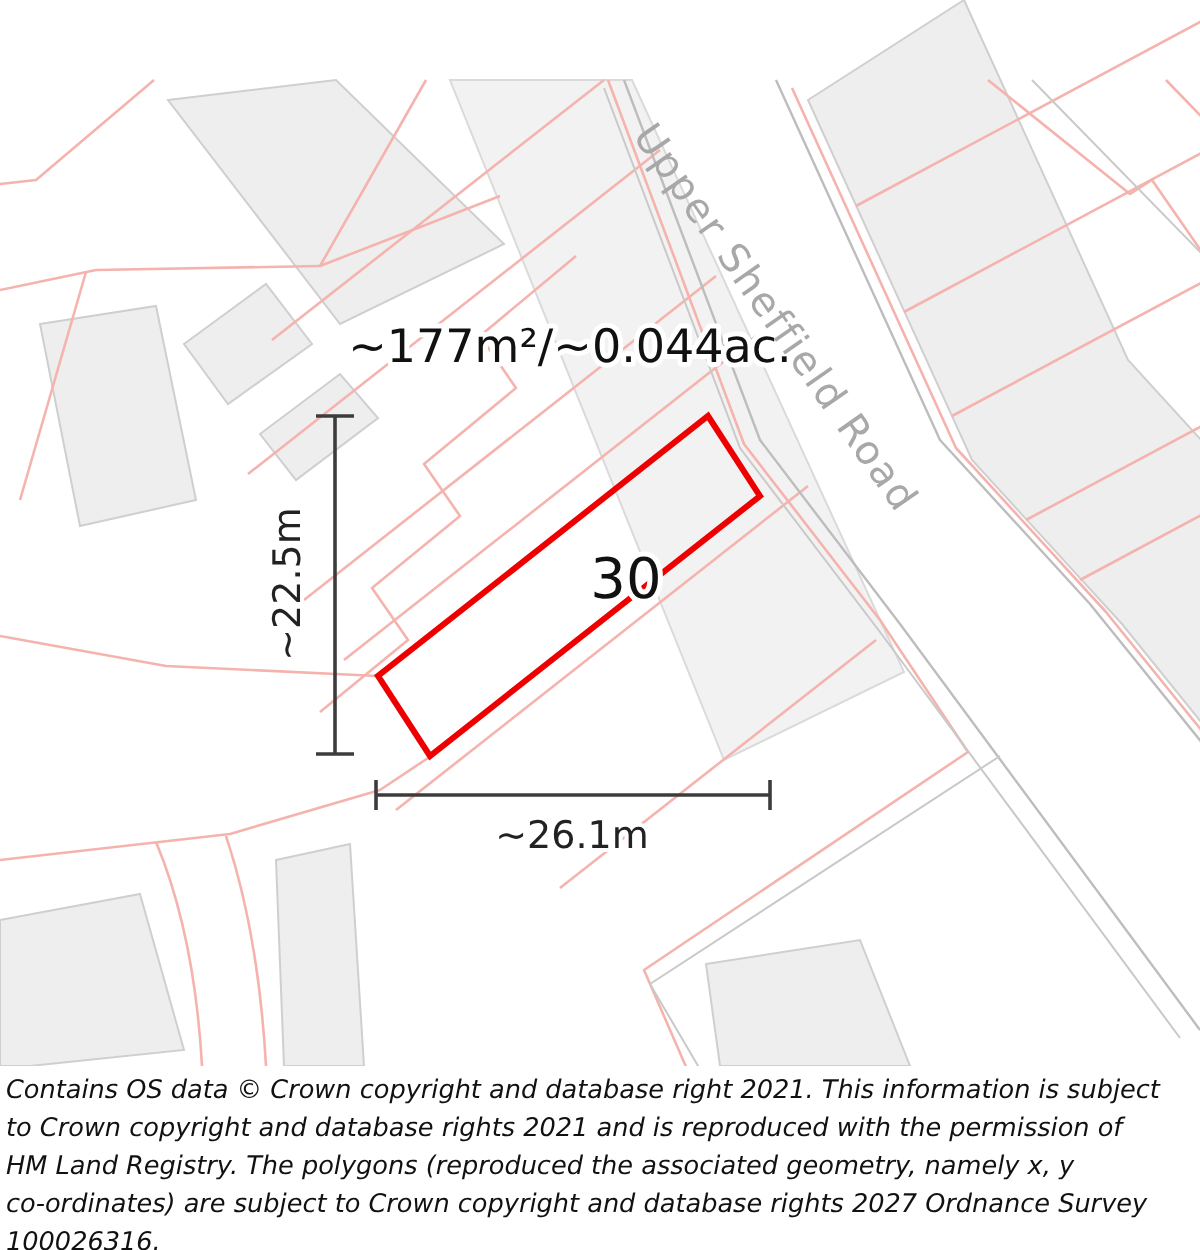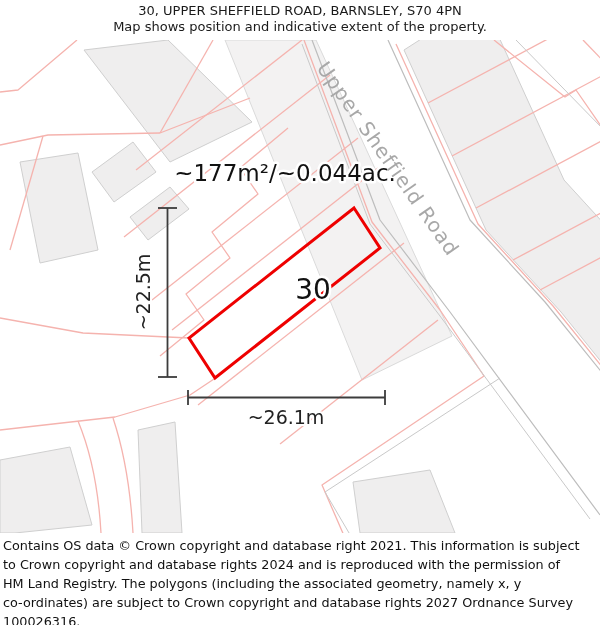"30, UPPER SHEFFIELD ROAD, BARNSLEY," div { html: <div> <div>30, UPPER SHEFFIELD ROAD, BARNSLEY, S70 4PN</div> <div>Map shows position and indicative extent of the property.</div> </div> -> none }
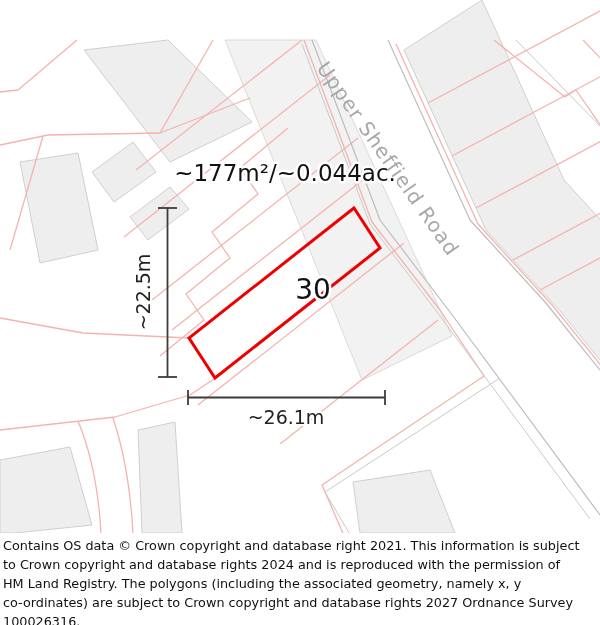"Contains OS data © Crown" #footer { font-style: none -> italic }
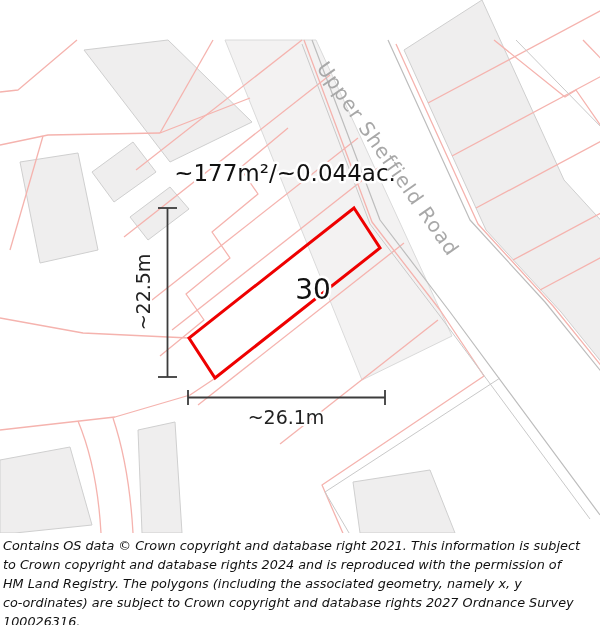"to Crown copyright and database" div.fl { text: 2024 -> 2021 }
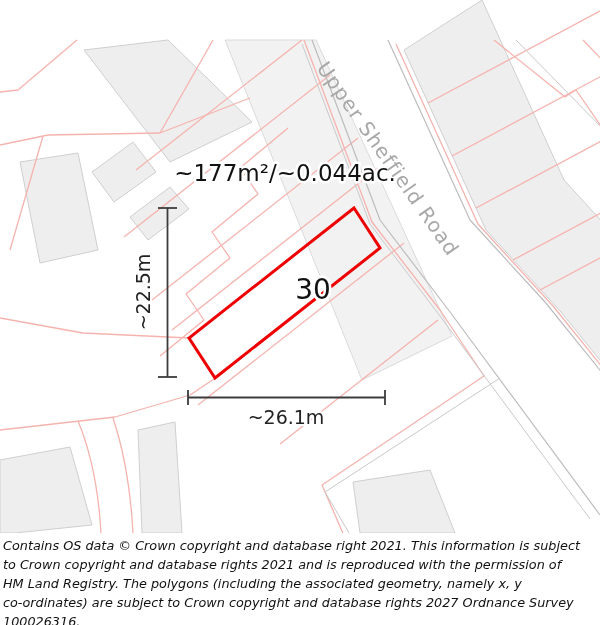"HM Land Registry. The polygons" div.fl { text: including -> reproduced }
